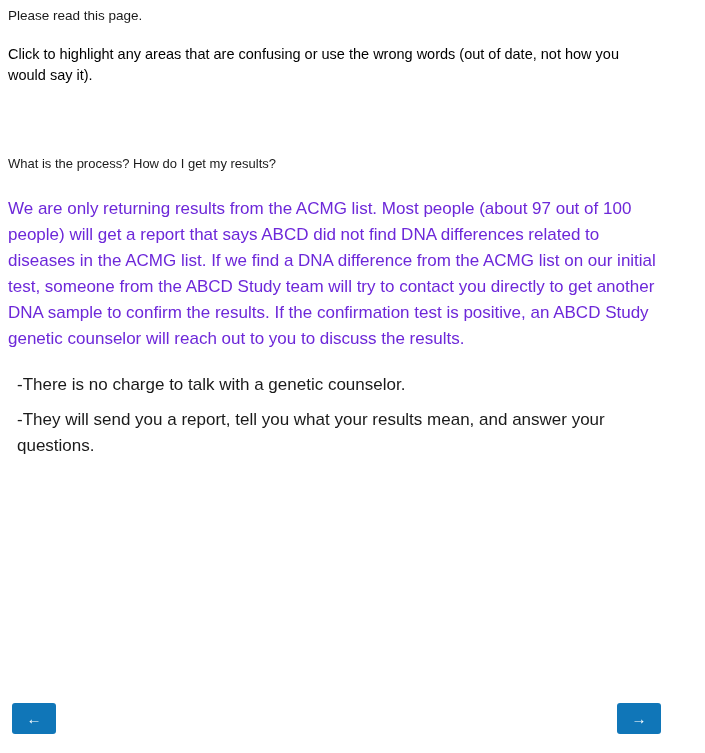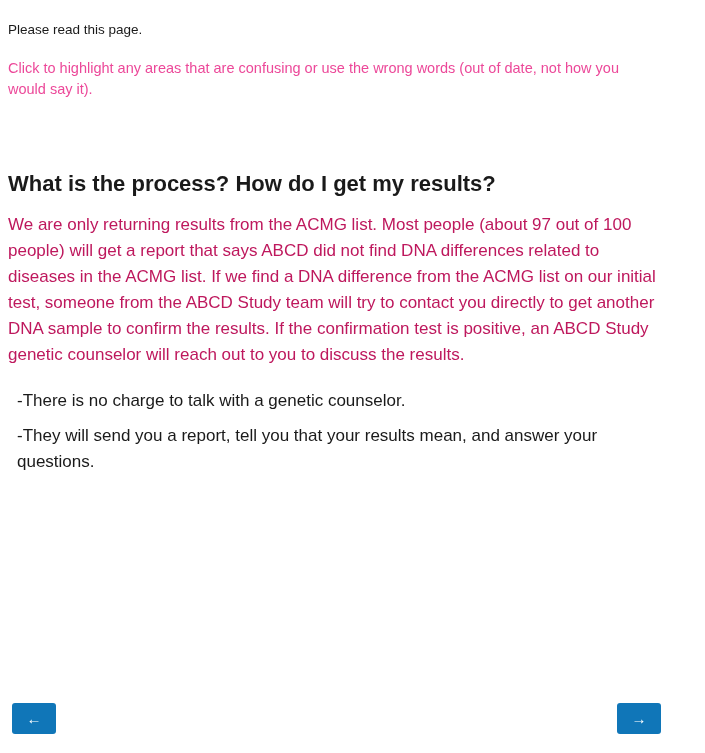"Please read this page." .page { padding: 20px 16px 0 8px -> 6px 16px 0 8px }
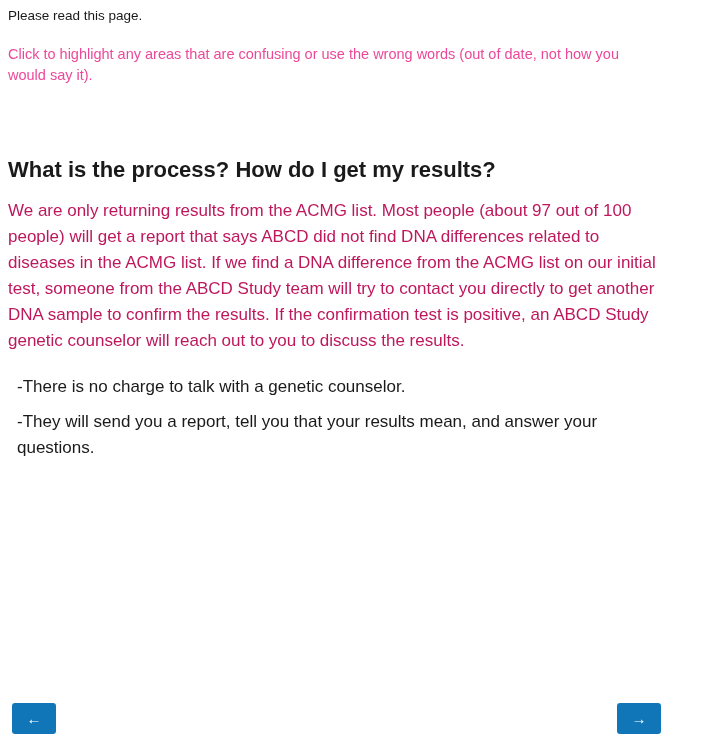"Click to highlight any areas" .instr-block { color: #ec4899 -> #000000 }
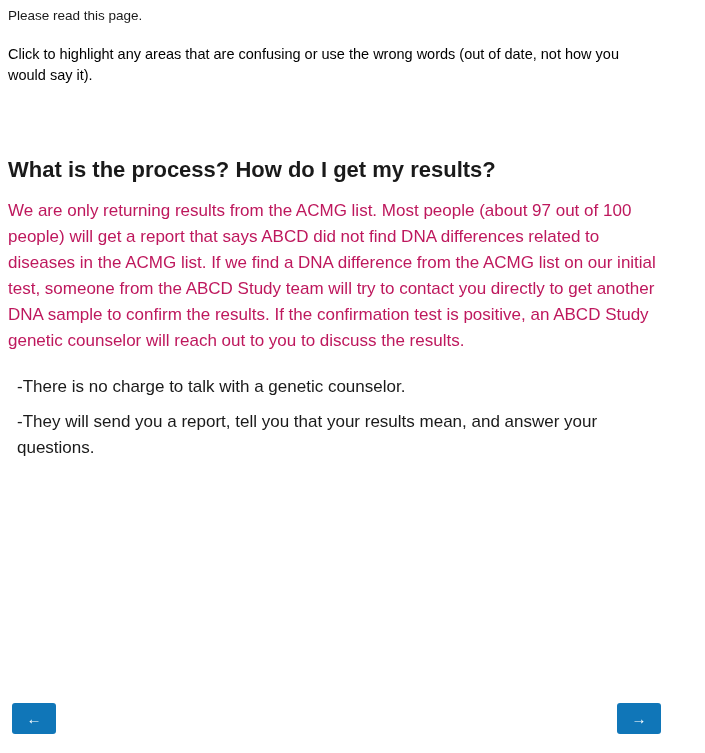"What is the process? How" .heading { font-size: 22px -> 13px; font-weight: 700 -> 400; margin: 0 0 12px 0 -> 0 0 23px 0 }
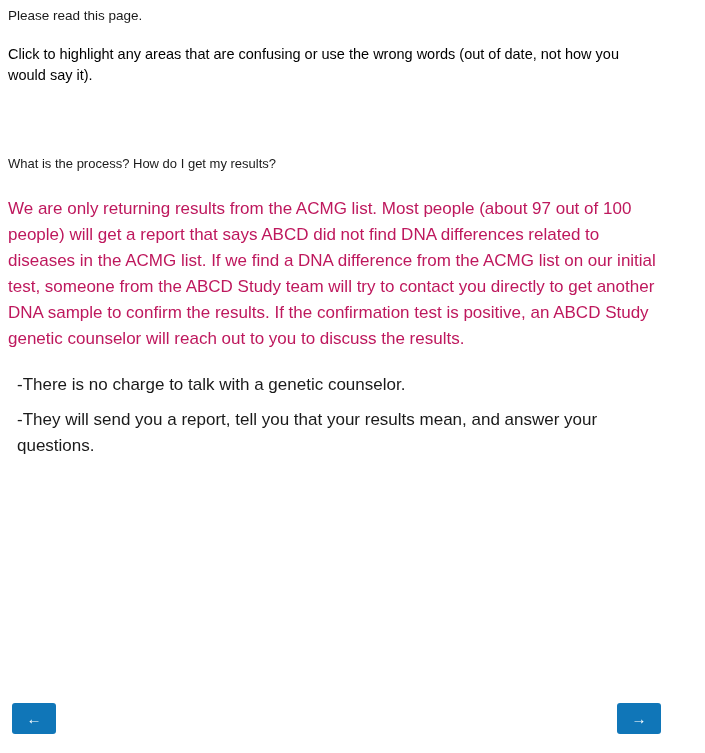"We are only returning results" .para { color: #be185d -> #6d28d9 }
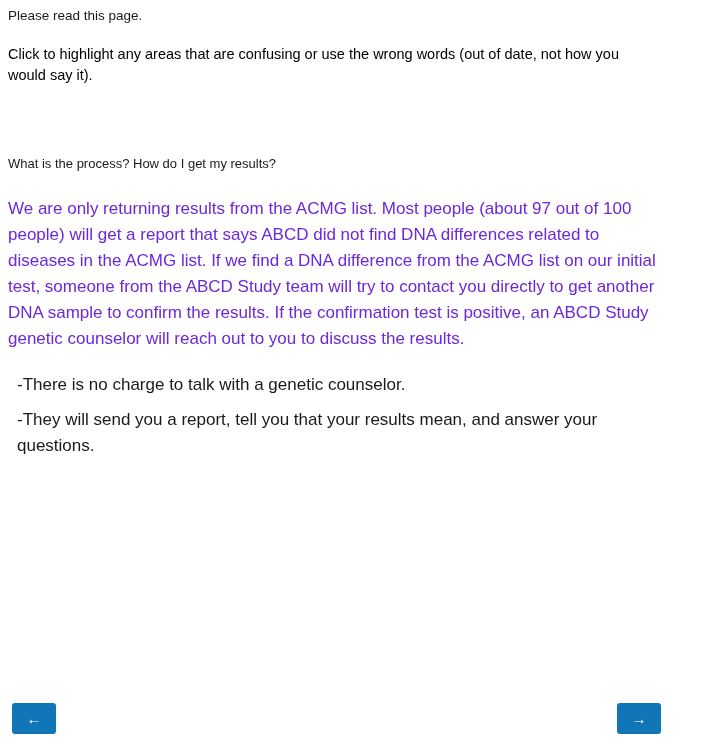"-They will send you a" div { text: that -> what }
